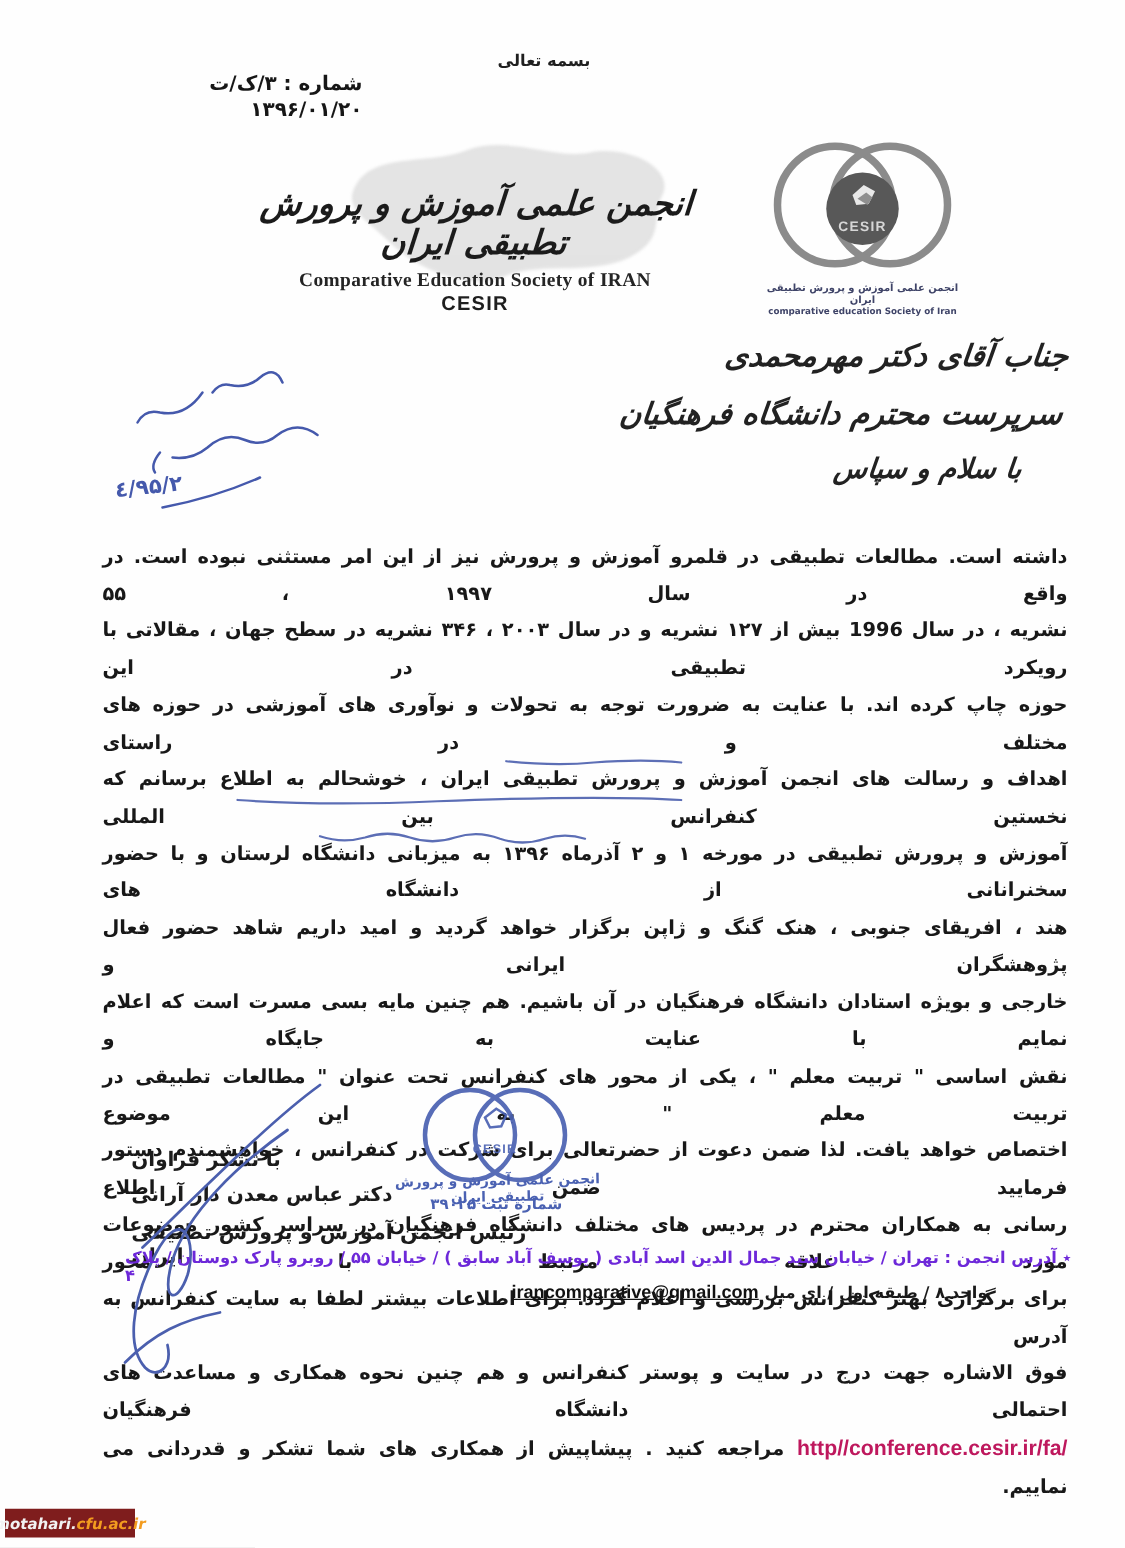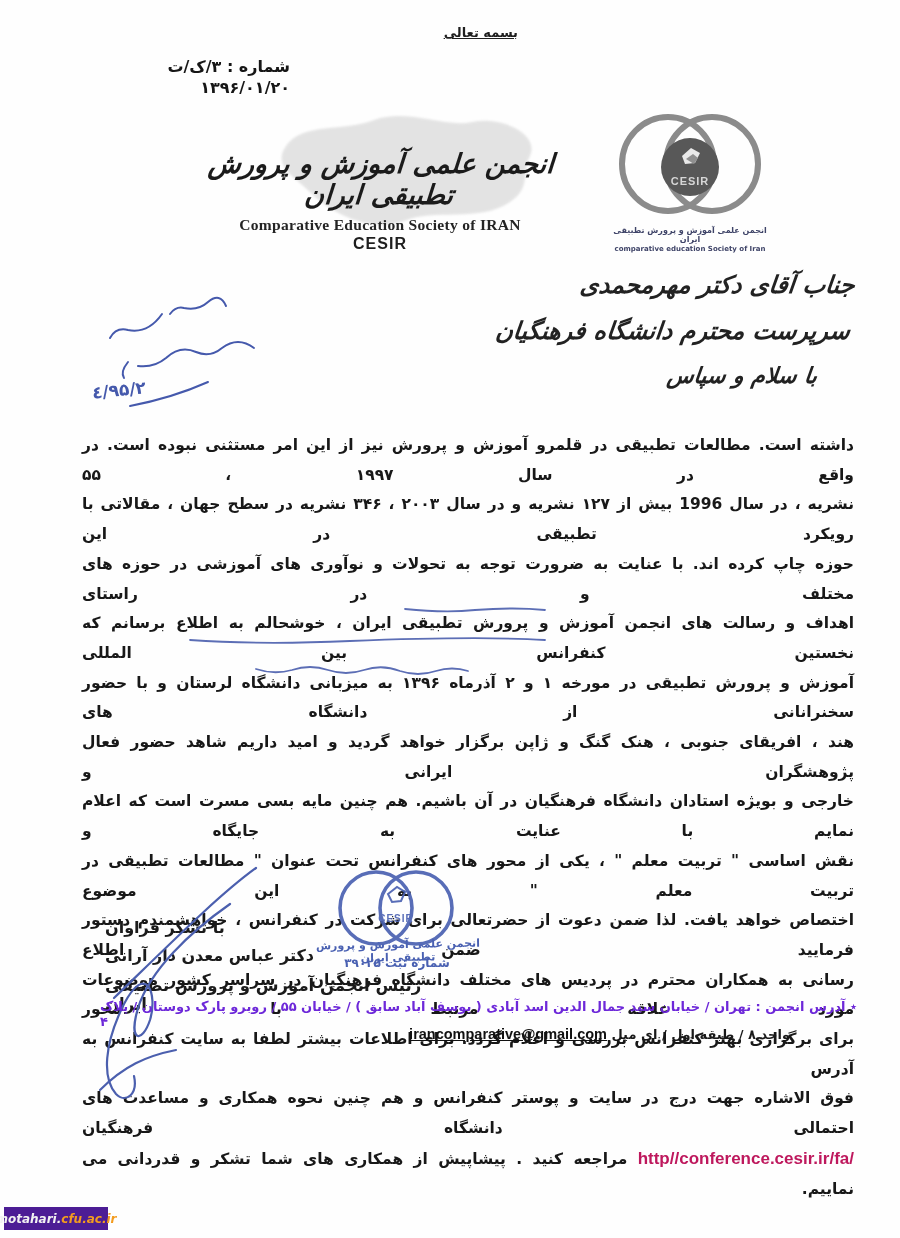"بسمه تعالی" .bismillah { text-align: right -> left; text-decoration: underline -> none; top: 25px -> 42px }
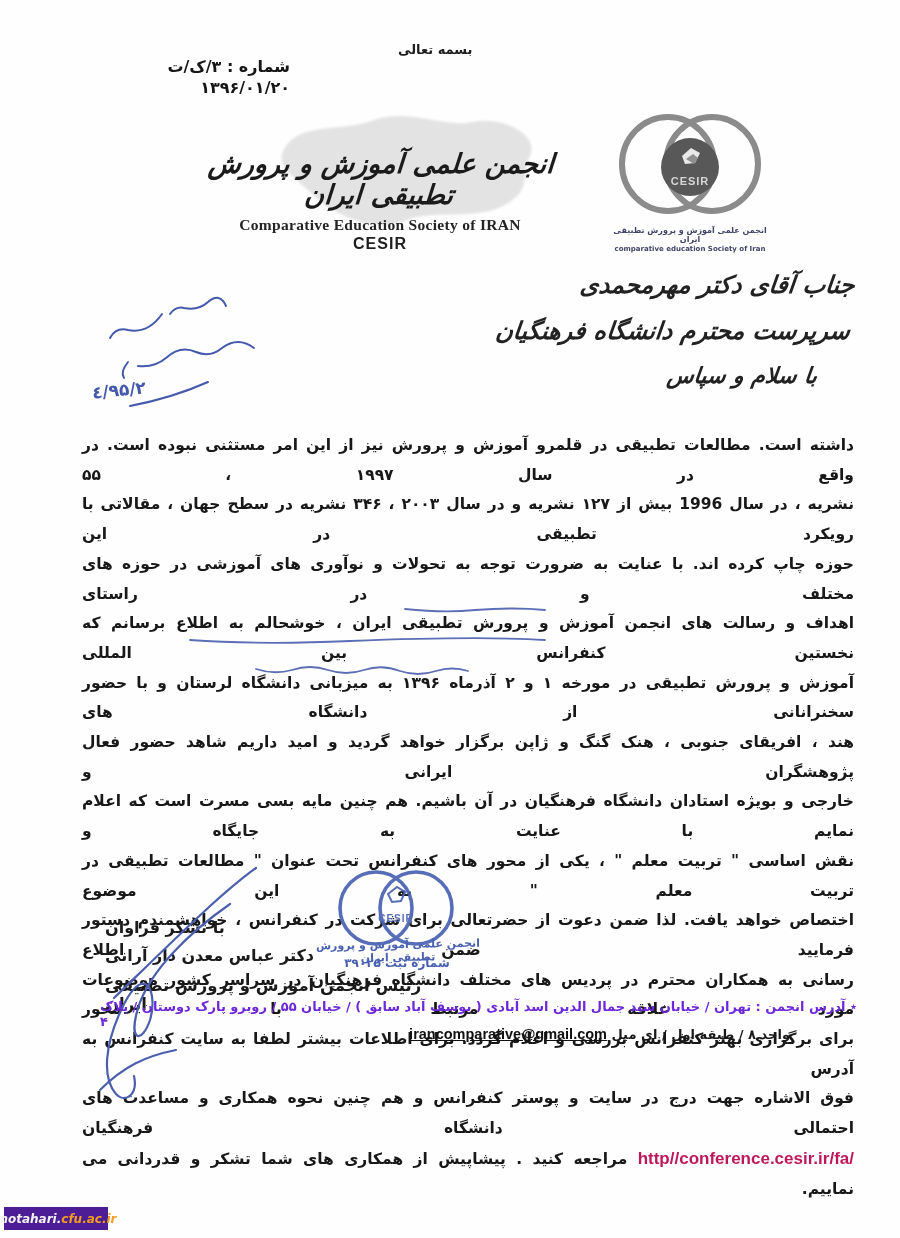"motahari." .watermark { background: #4c1d95 -> #7f1d1d }
